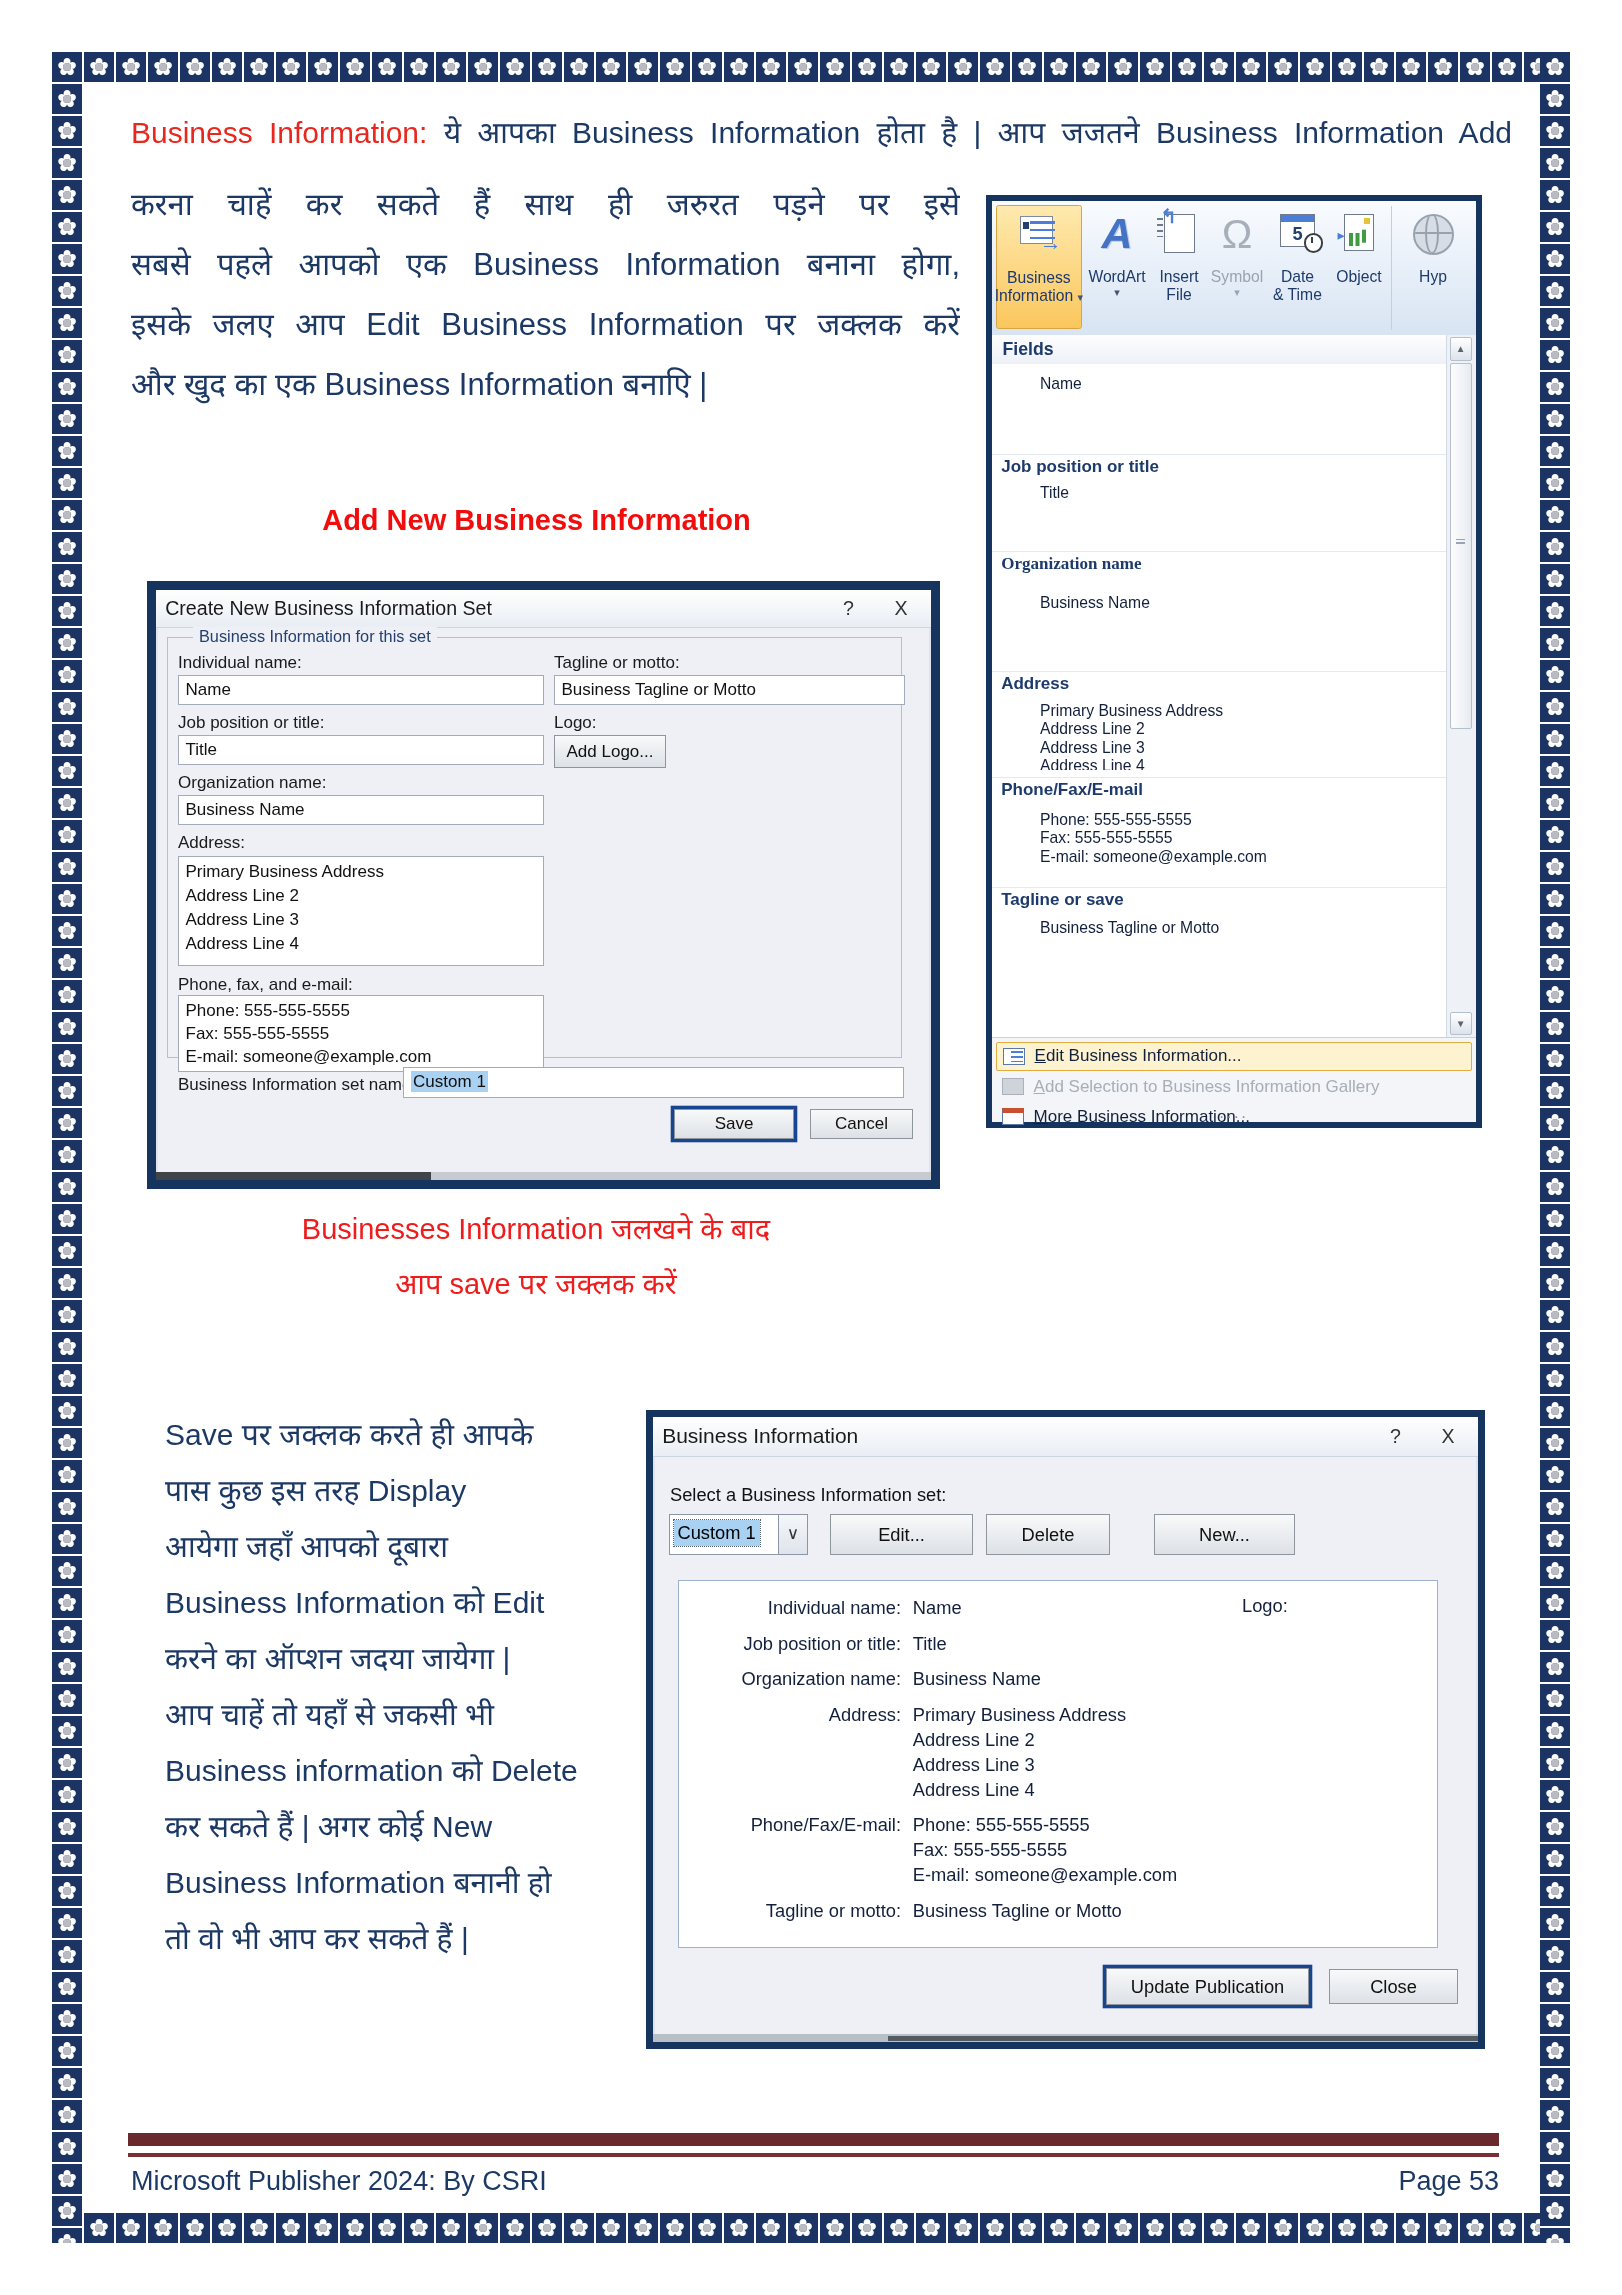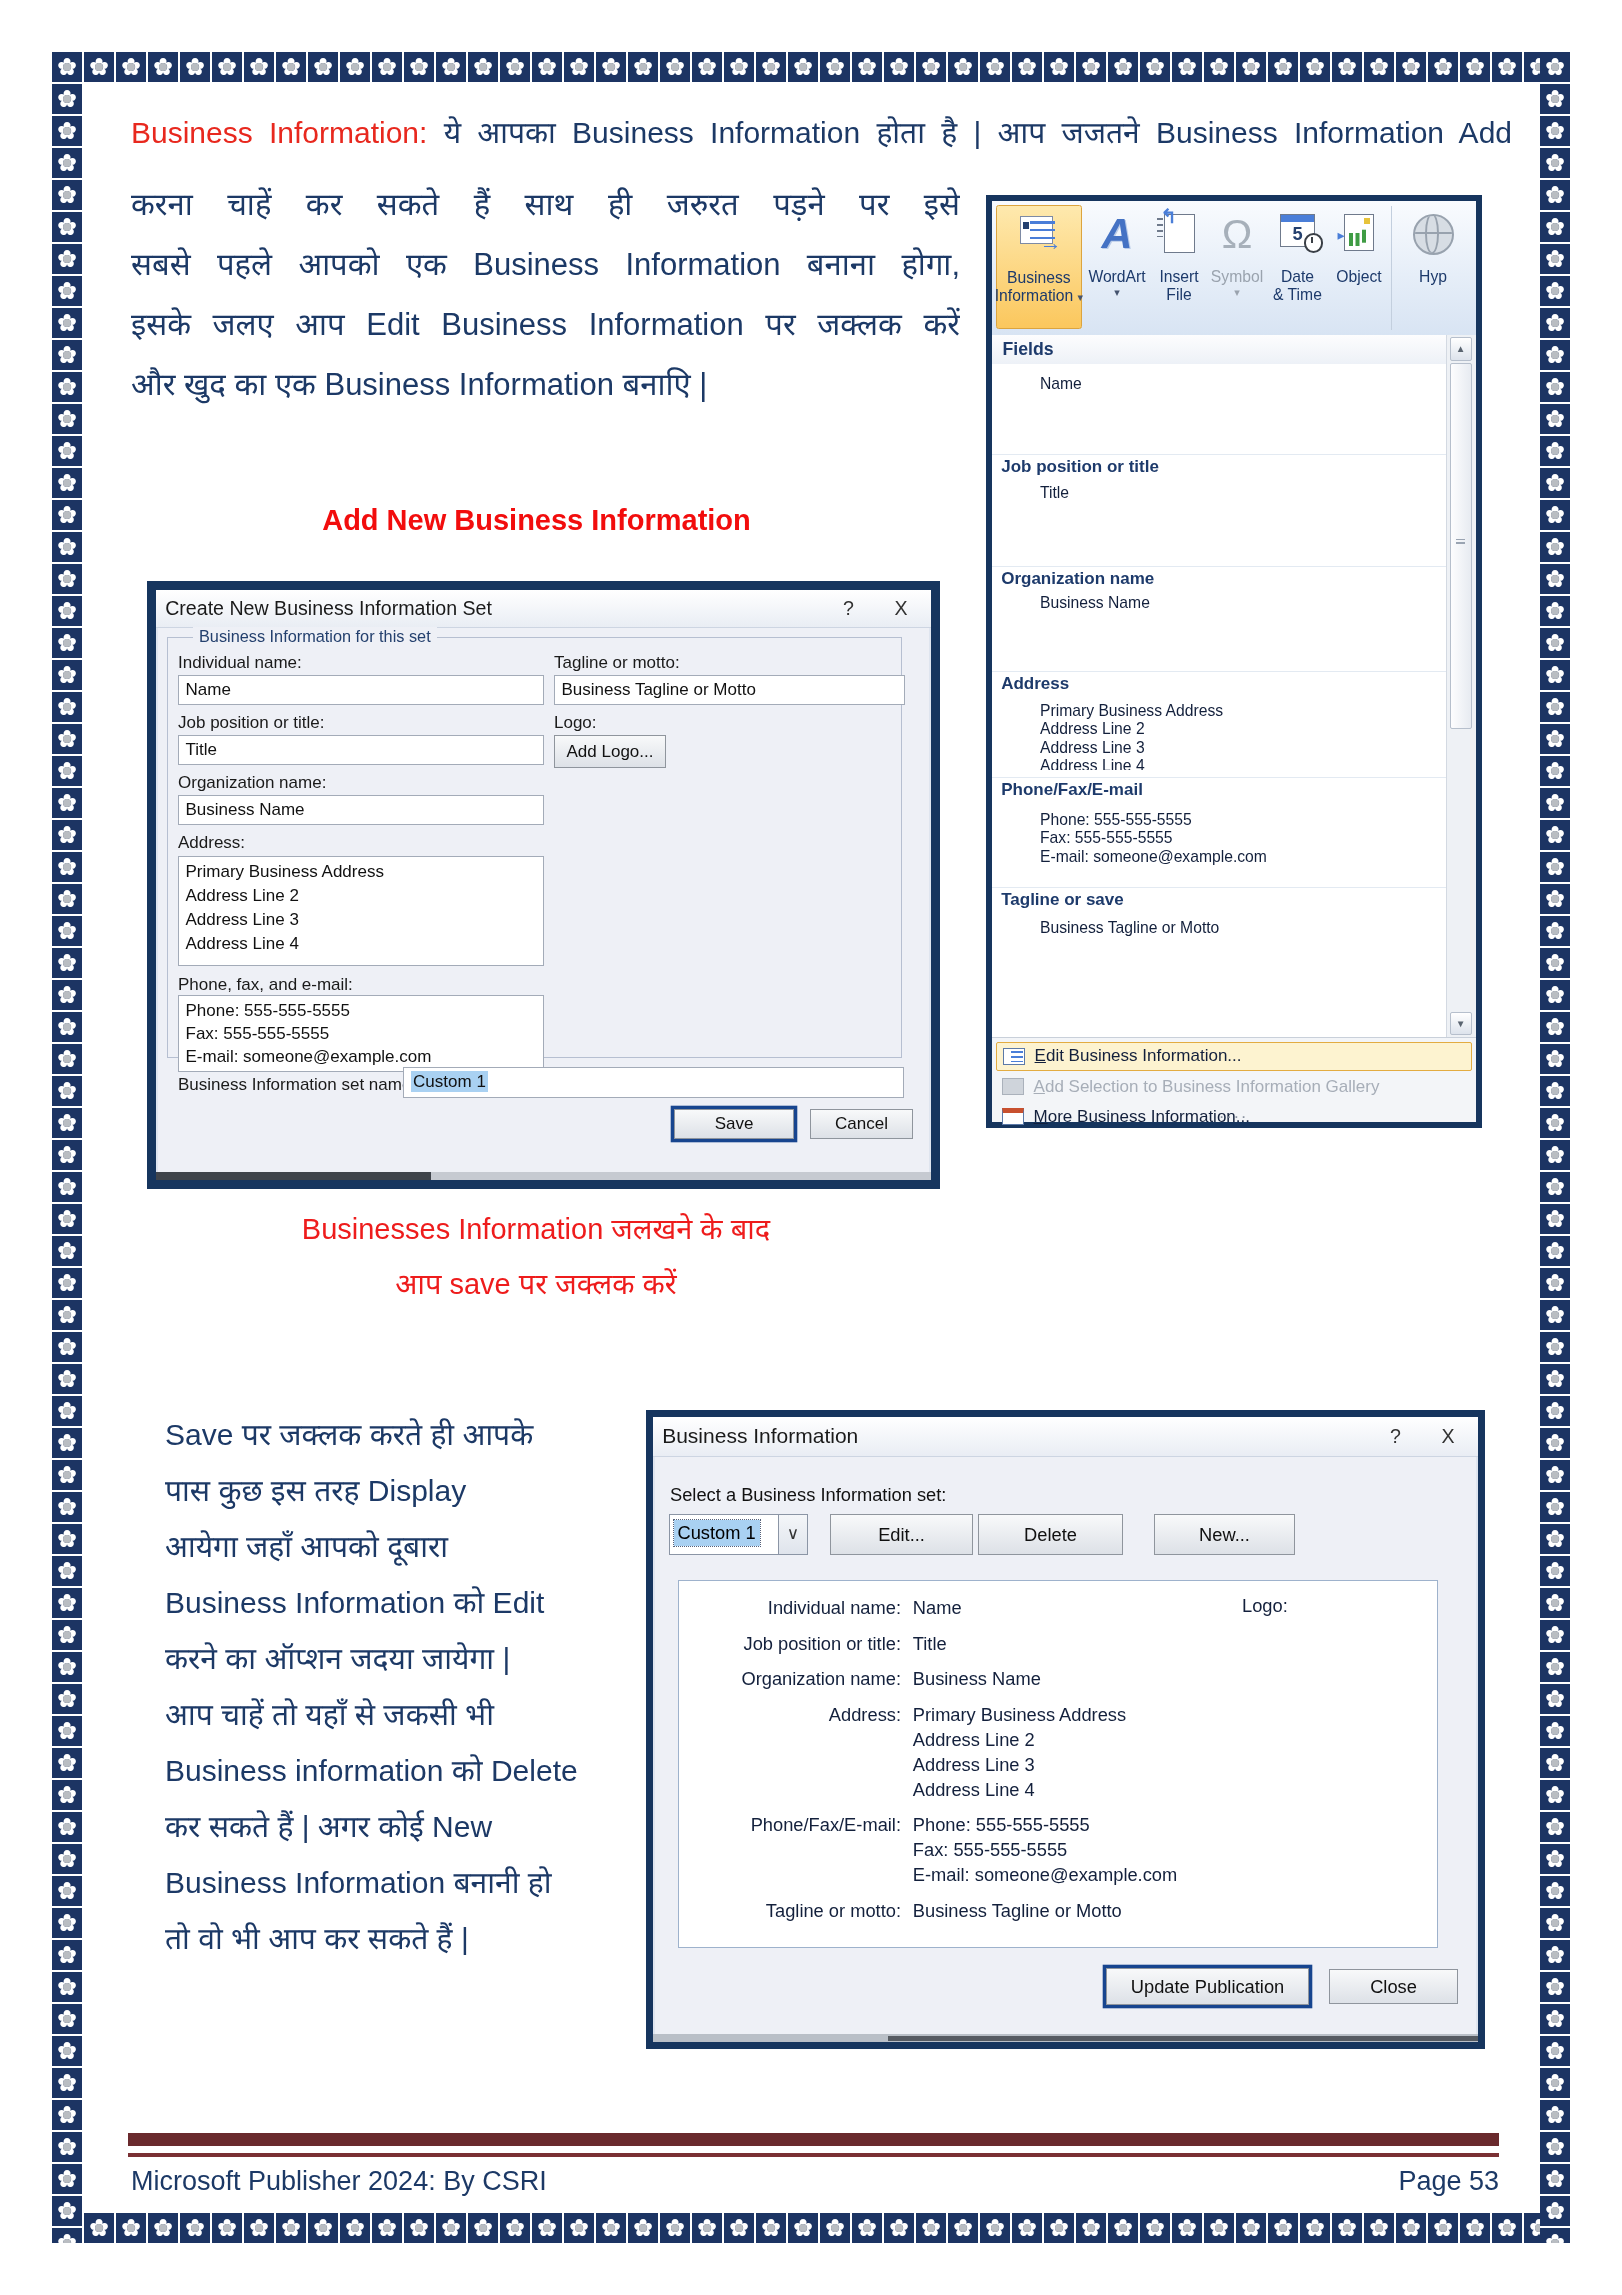"Organization name" div.fg-h { font-family: none -> Liberation Serif, serif; top: 202px -> 187px }
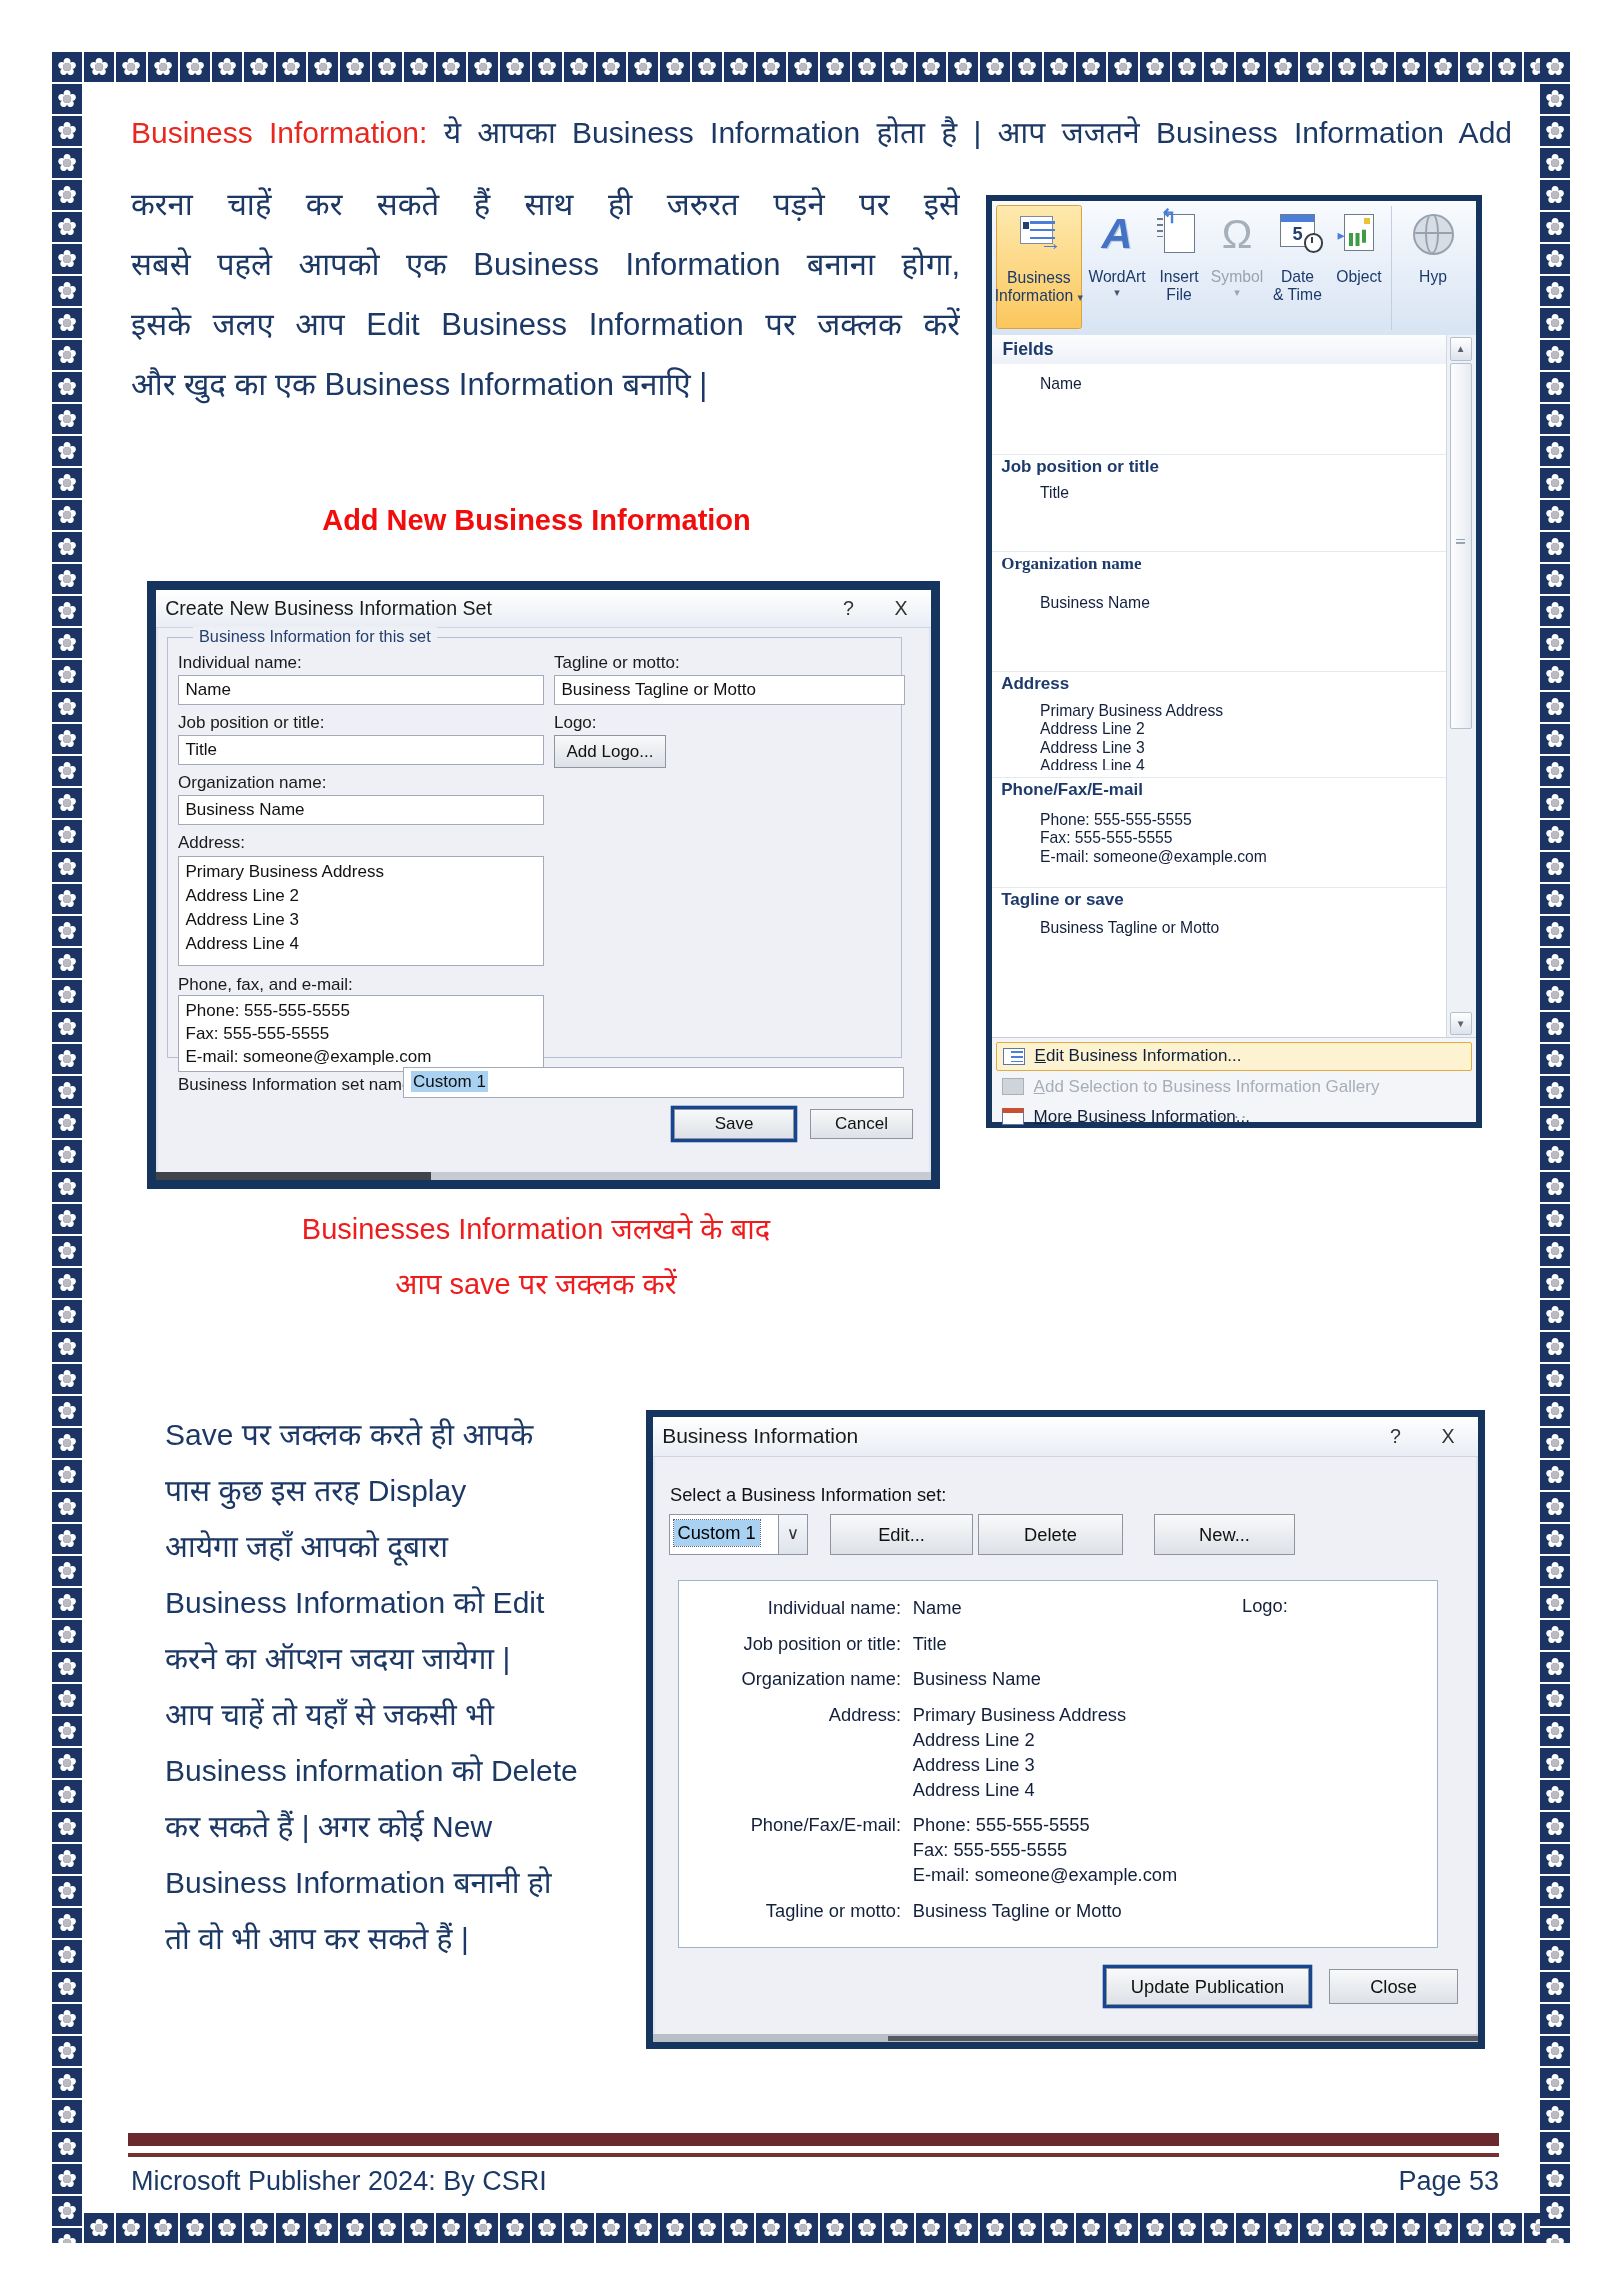"Delete" div.btn { left: 325px -> 333px; width: 145px -> 124px }
